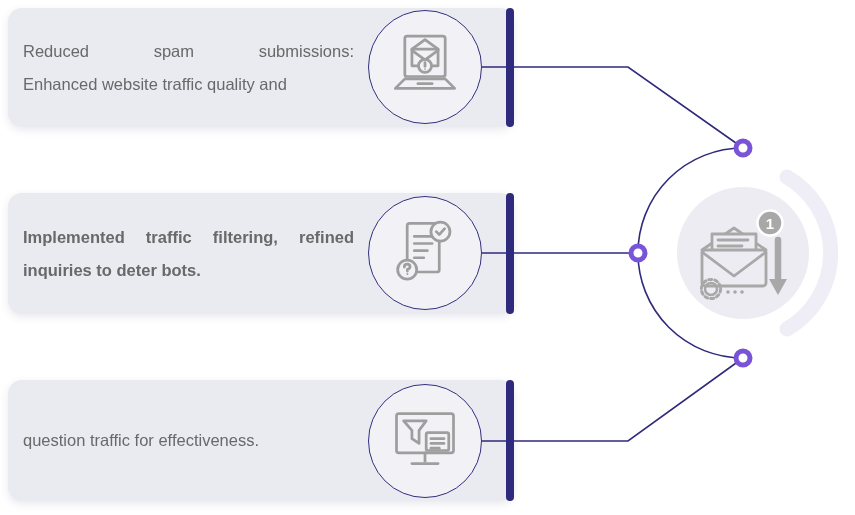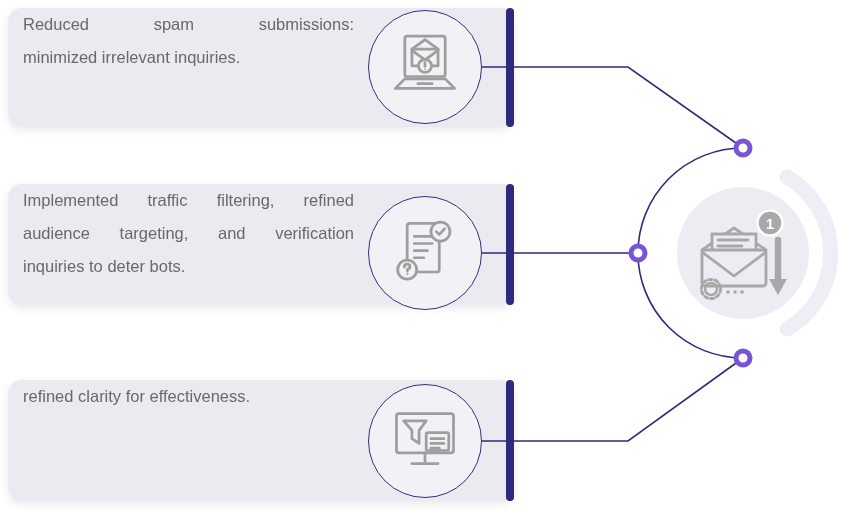"Reduced spam submissions:" .card { align-items: none -> center }
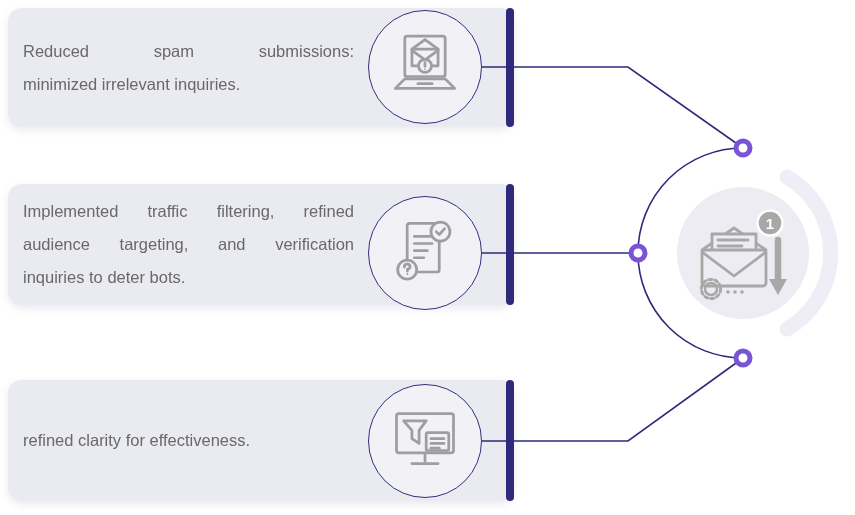"Enhanced website traffic quality and" div.line { html: none -> <div>Enhanced website traffic quality and</div> }
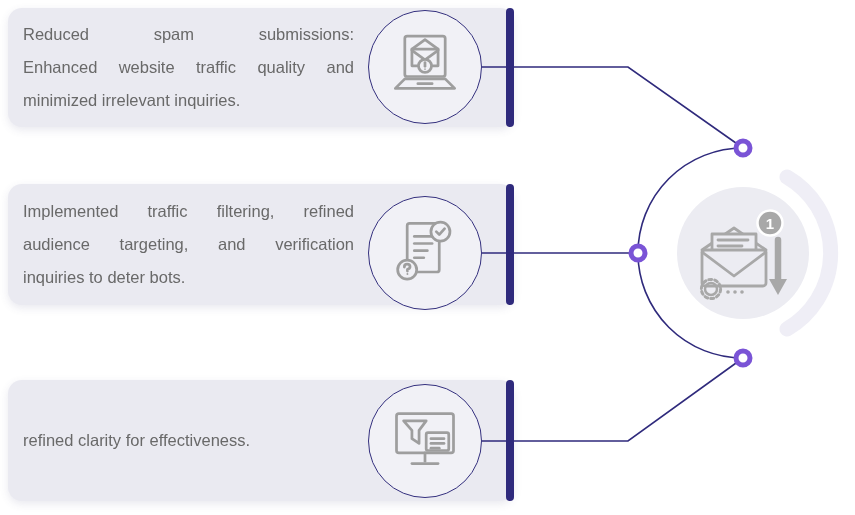"minimized irrelevant inquiries." div.line { html: <div>minimized irrelevant inquiries.</div> -> none }
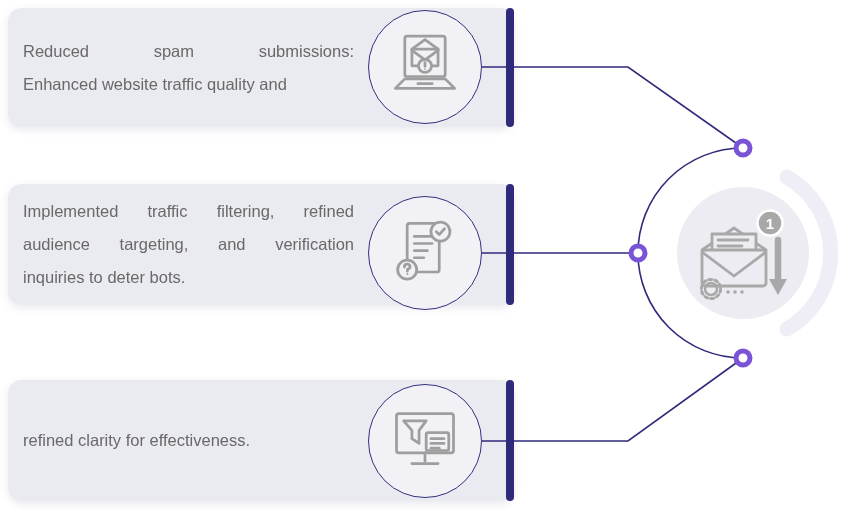"Implemented traffic filtering, refined" .card2 { font-weight: none -> bold; top: 184px -> 193px }
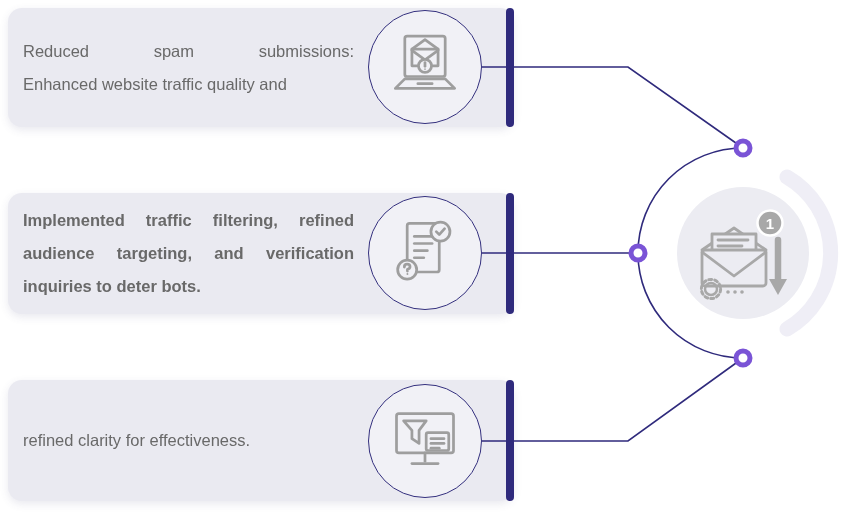"audience targeting, and verification" div.line { html: <div>audience targeting, and verification</div> -> none }
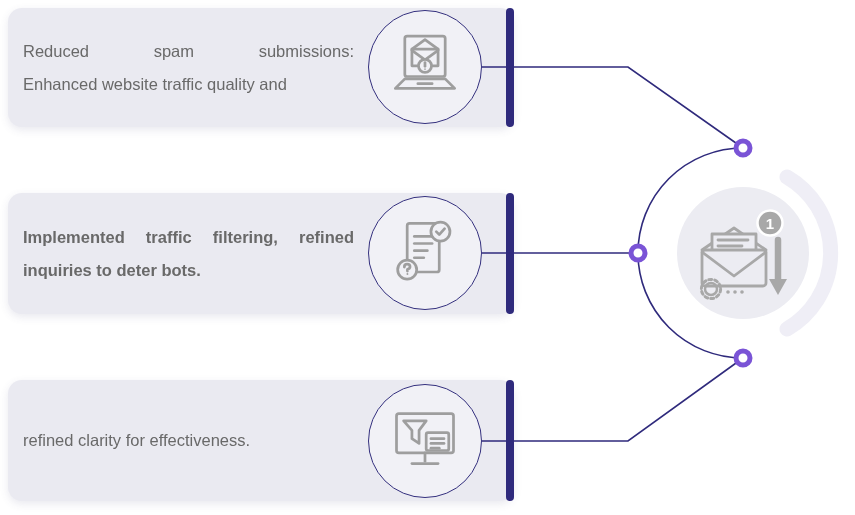"refined clarity for effectiveness." div.line { text: refined clarity -> question traffic }
